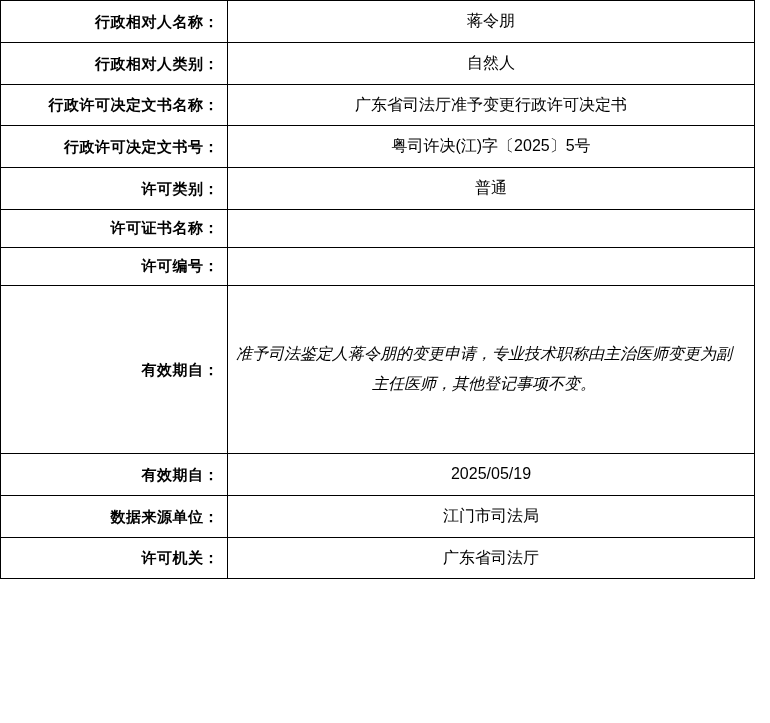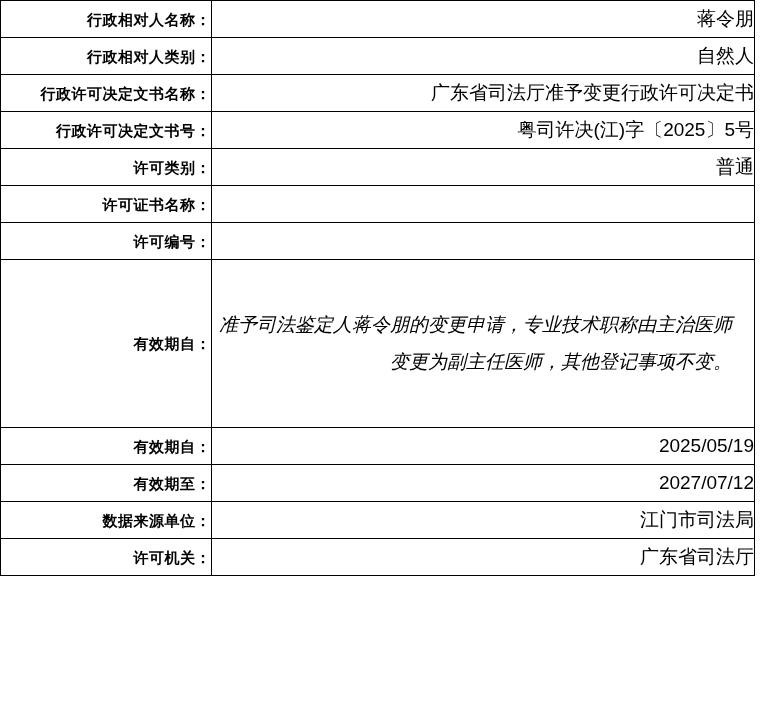"行政相对人名称：" .doc-table td { padding: 0 -> 8px }
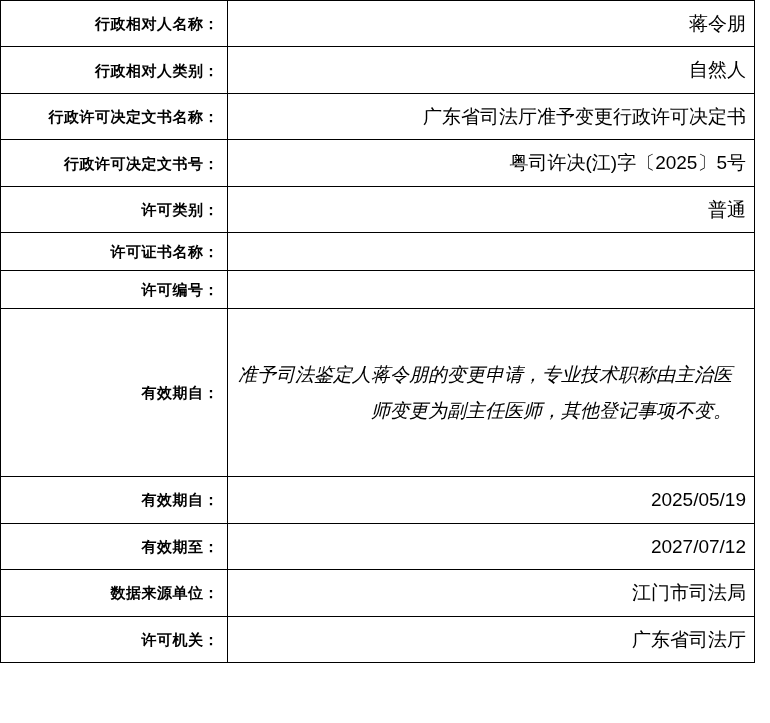"蒋令朋" .value-cell { font-size: 19px -> 16px; text-align: right -> center }
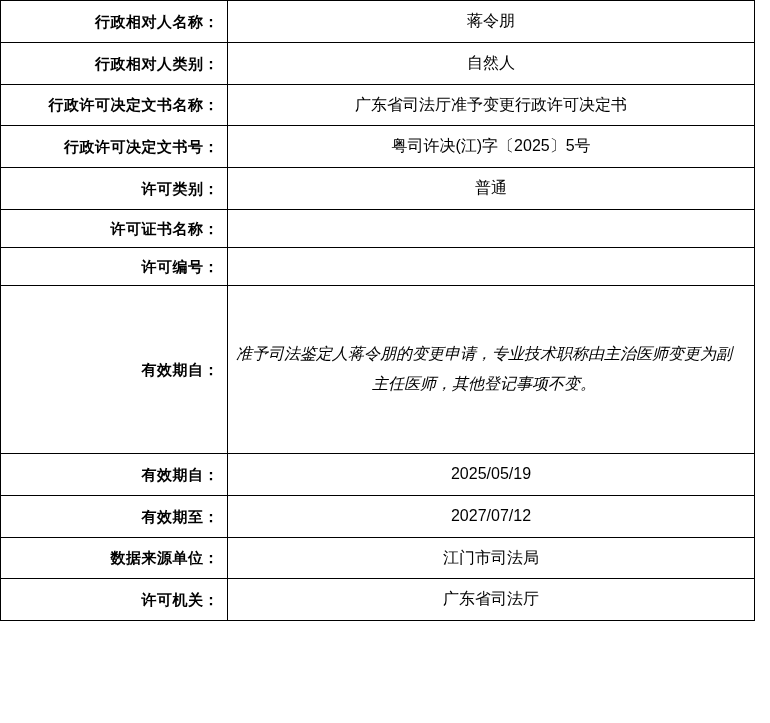"许可证书名称：" .row-h-empty { font-family: none -> Liberation Serif, serif }
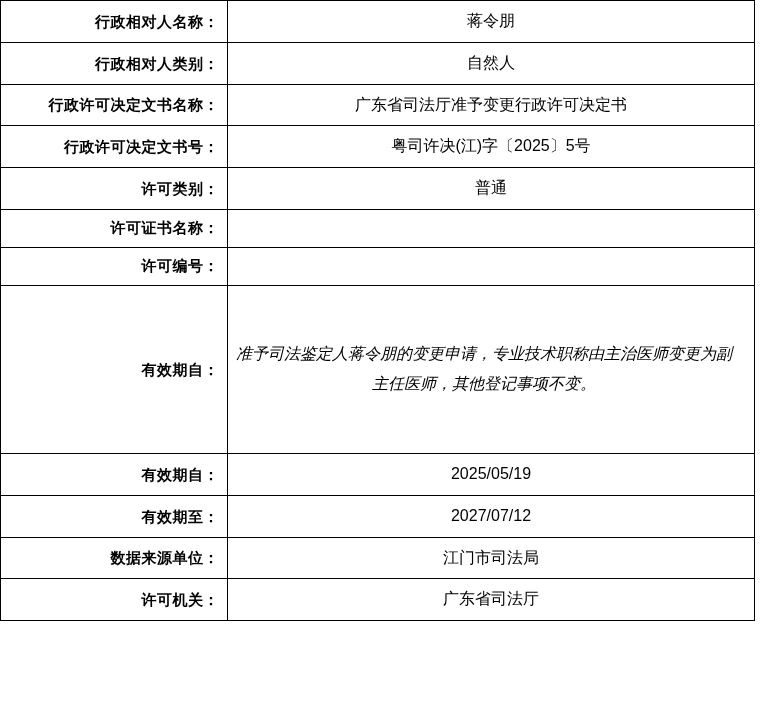"有效期至：" tr.row-h-normal { html: <tr> <td>有效期至：</td> <td>2027/07/12</td> </tr> -> none }
